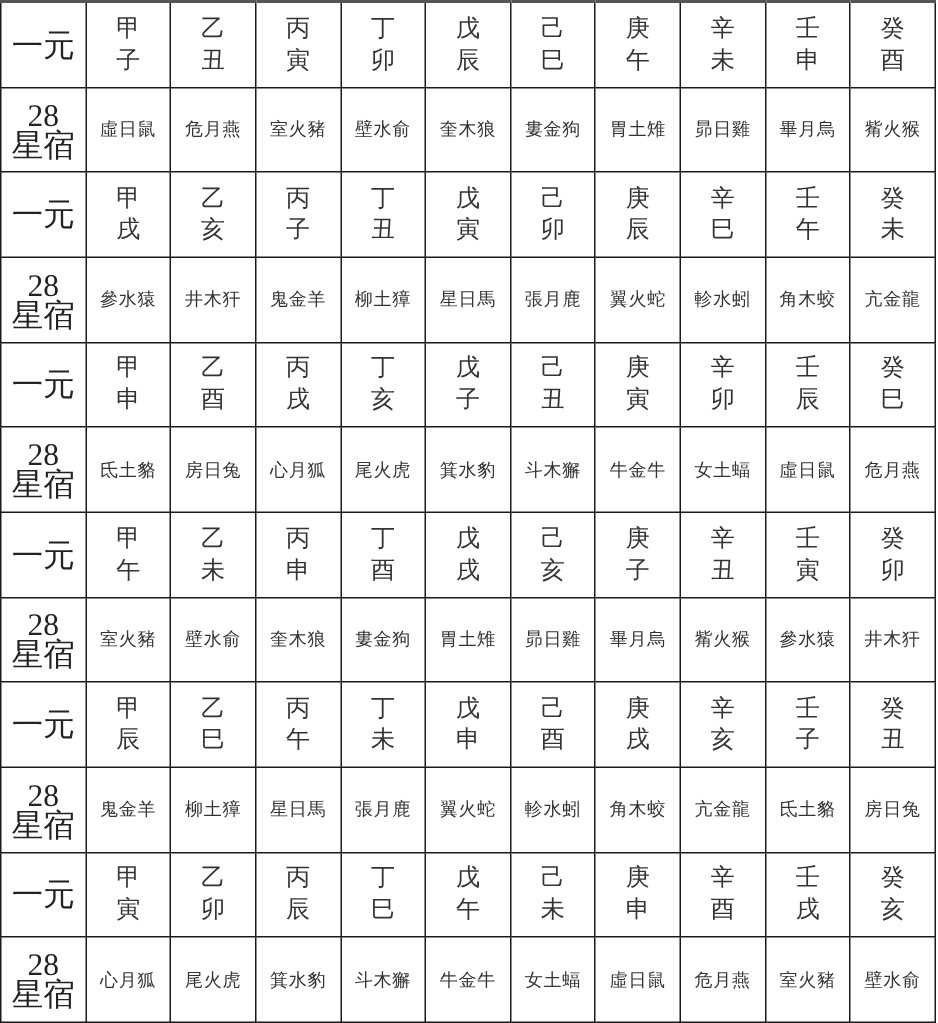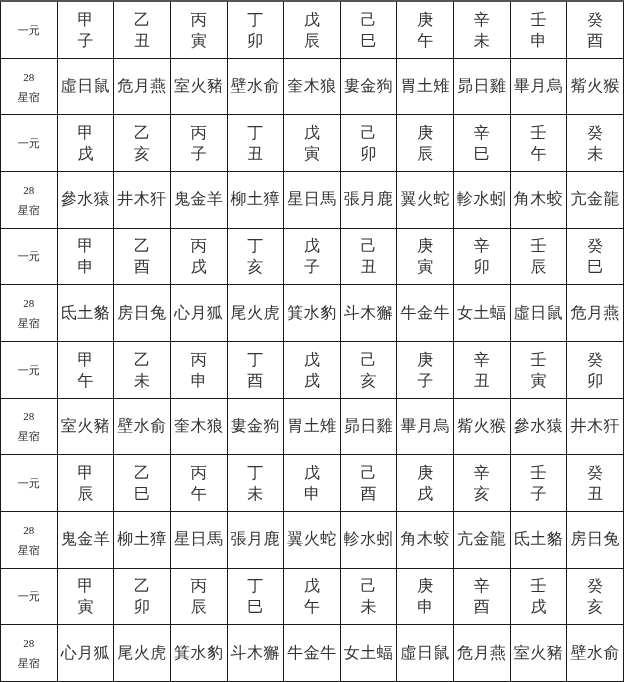"一元" table.grid td.label { font-size: 11px -> 21px }
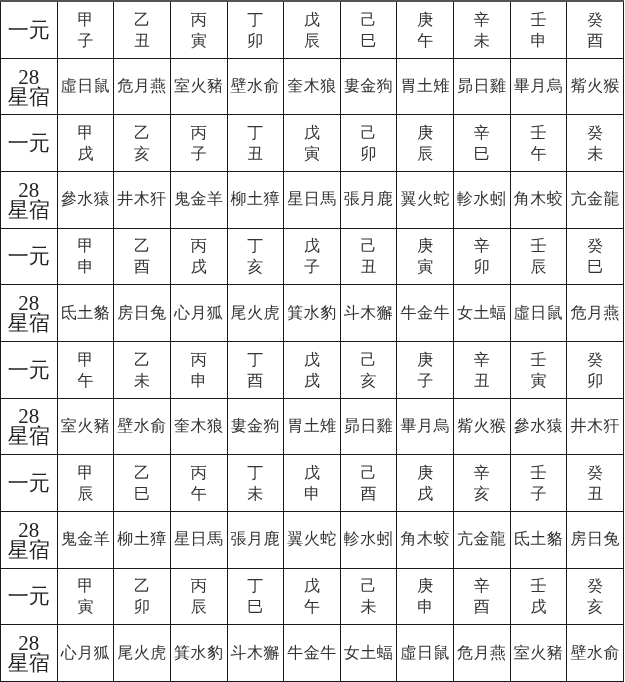"虛日鼠" table.grid td.xiu { font-size: 16px -> 12px }
